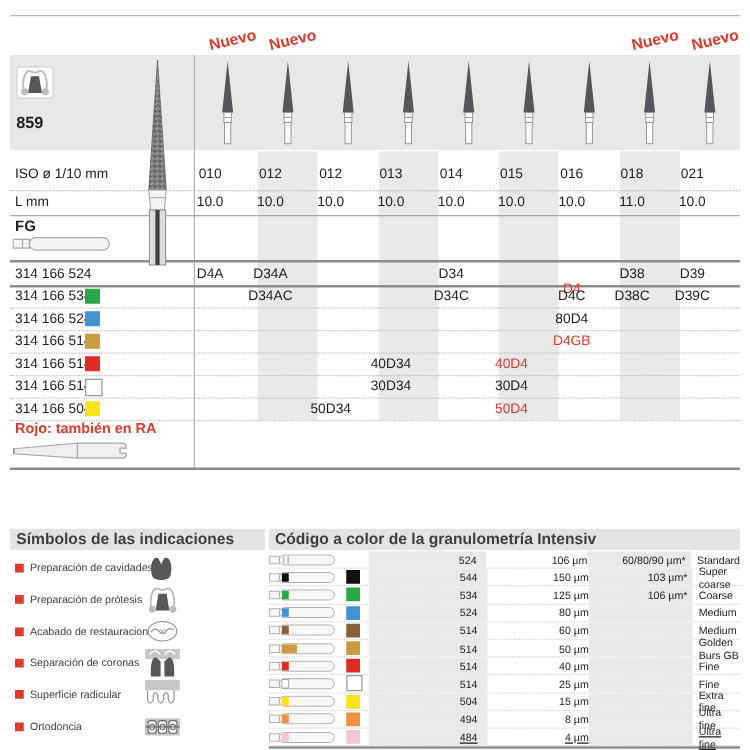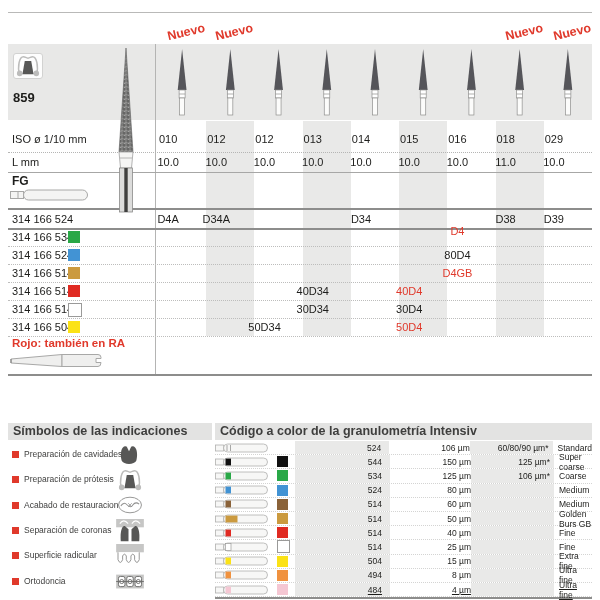"029" span.cell { text: 029 -> 021 }
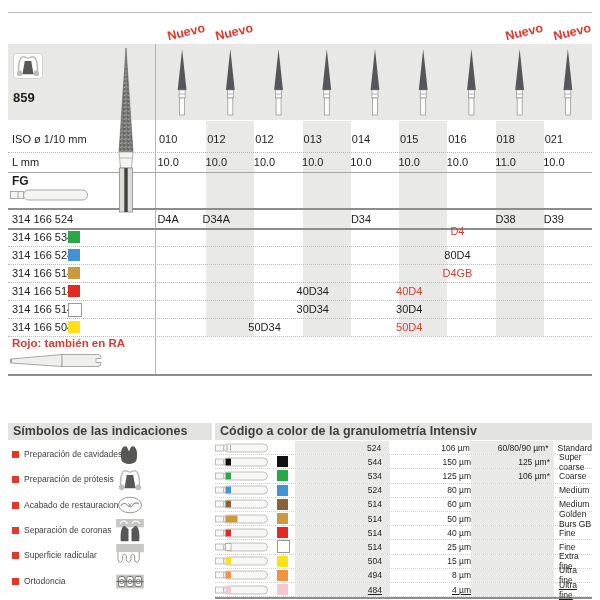"D34AC" div.cells { html: none -> <div> <span></span> <span>D34AC</span> <span></span> <span></span> <span>D34C</span> <span></span> <span>D4C</span> <span>D38C</span> <span>D39C</span> </div> }
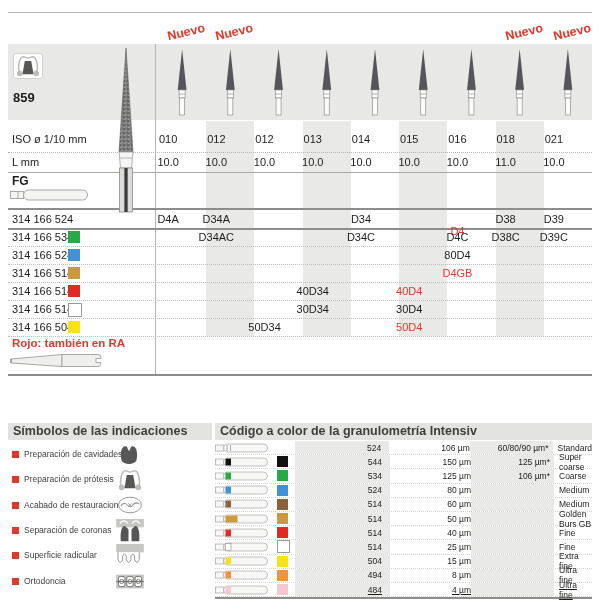"125 µm*" span.gc { text: 125 -> 103 }
